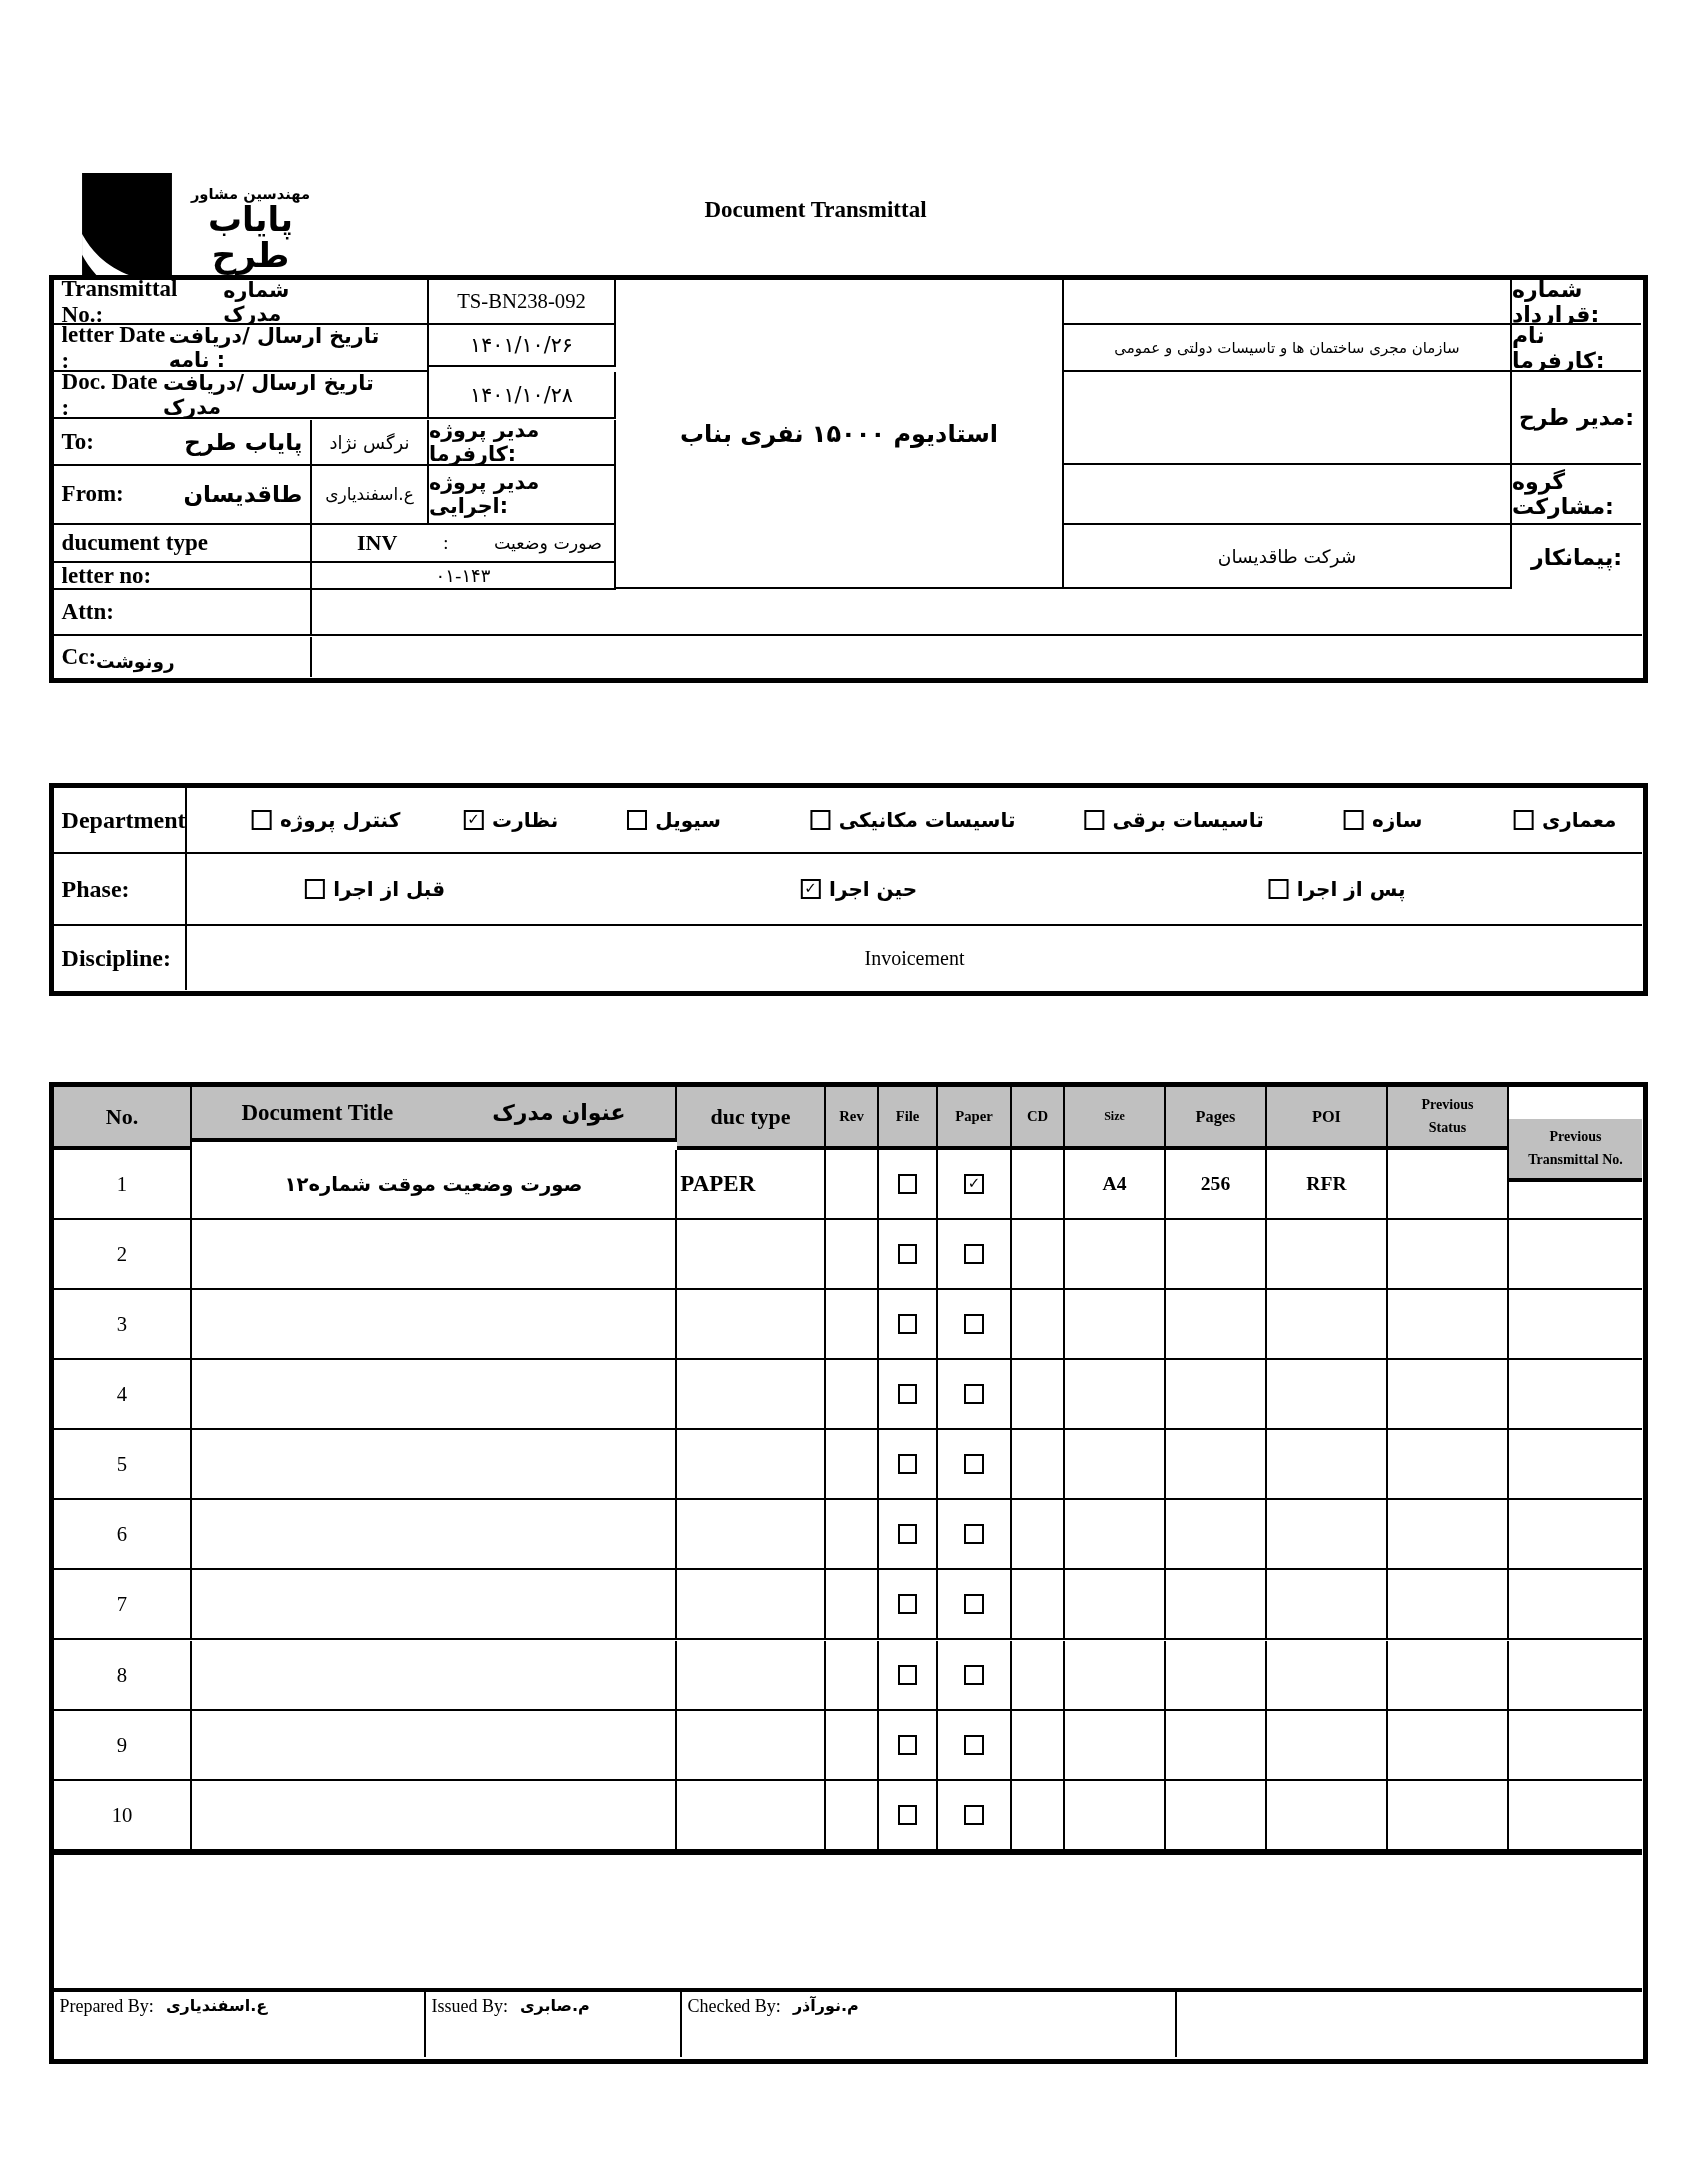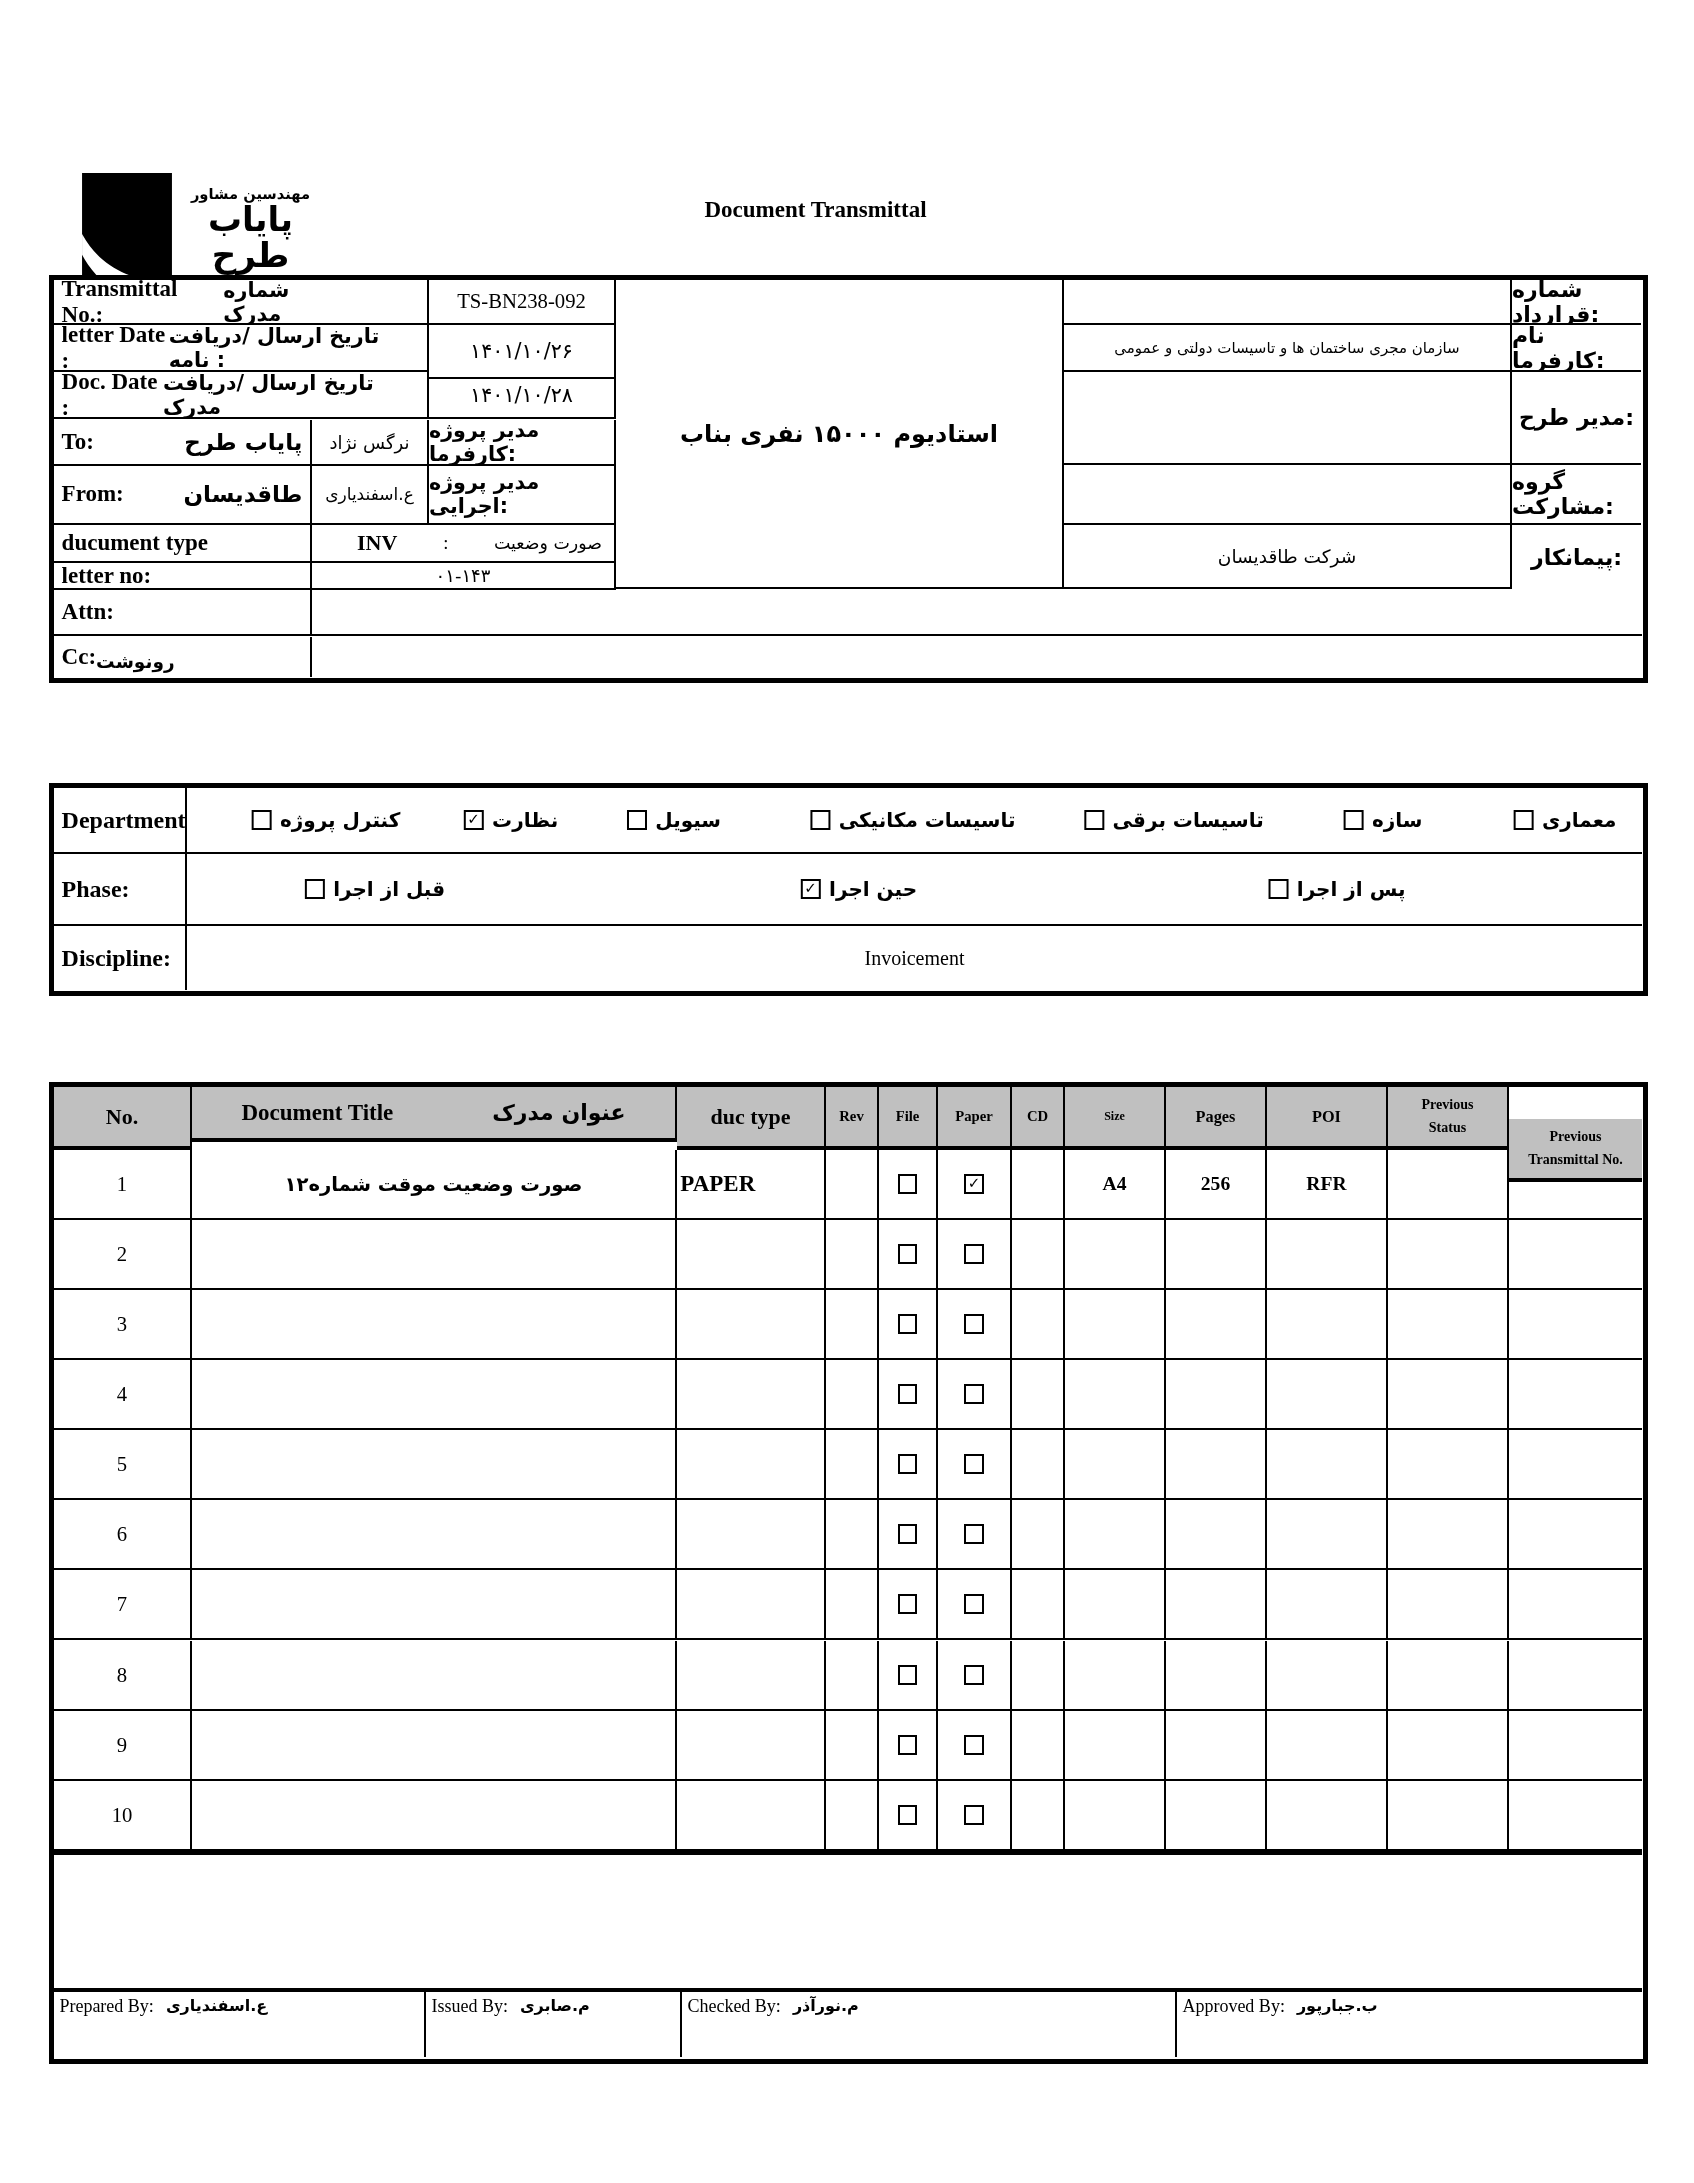"۱۴۰۱/۱۰/۲۶" div.cell { height: 54px -> 42px }
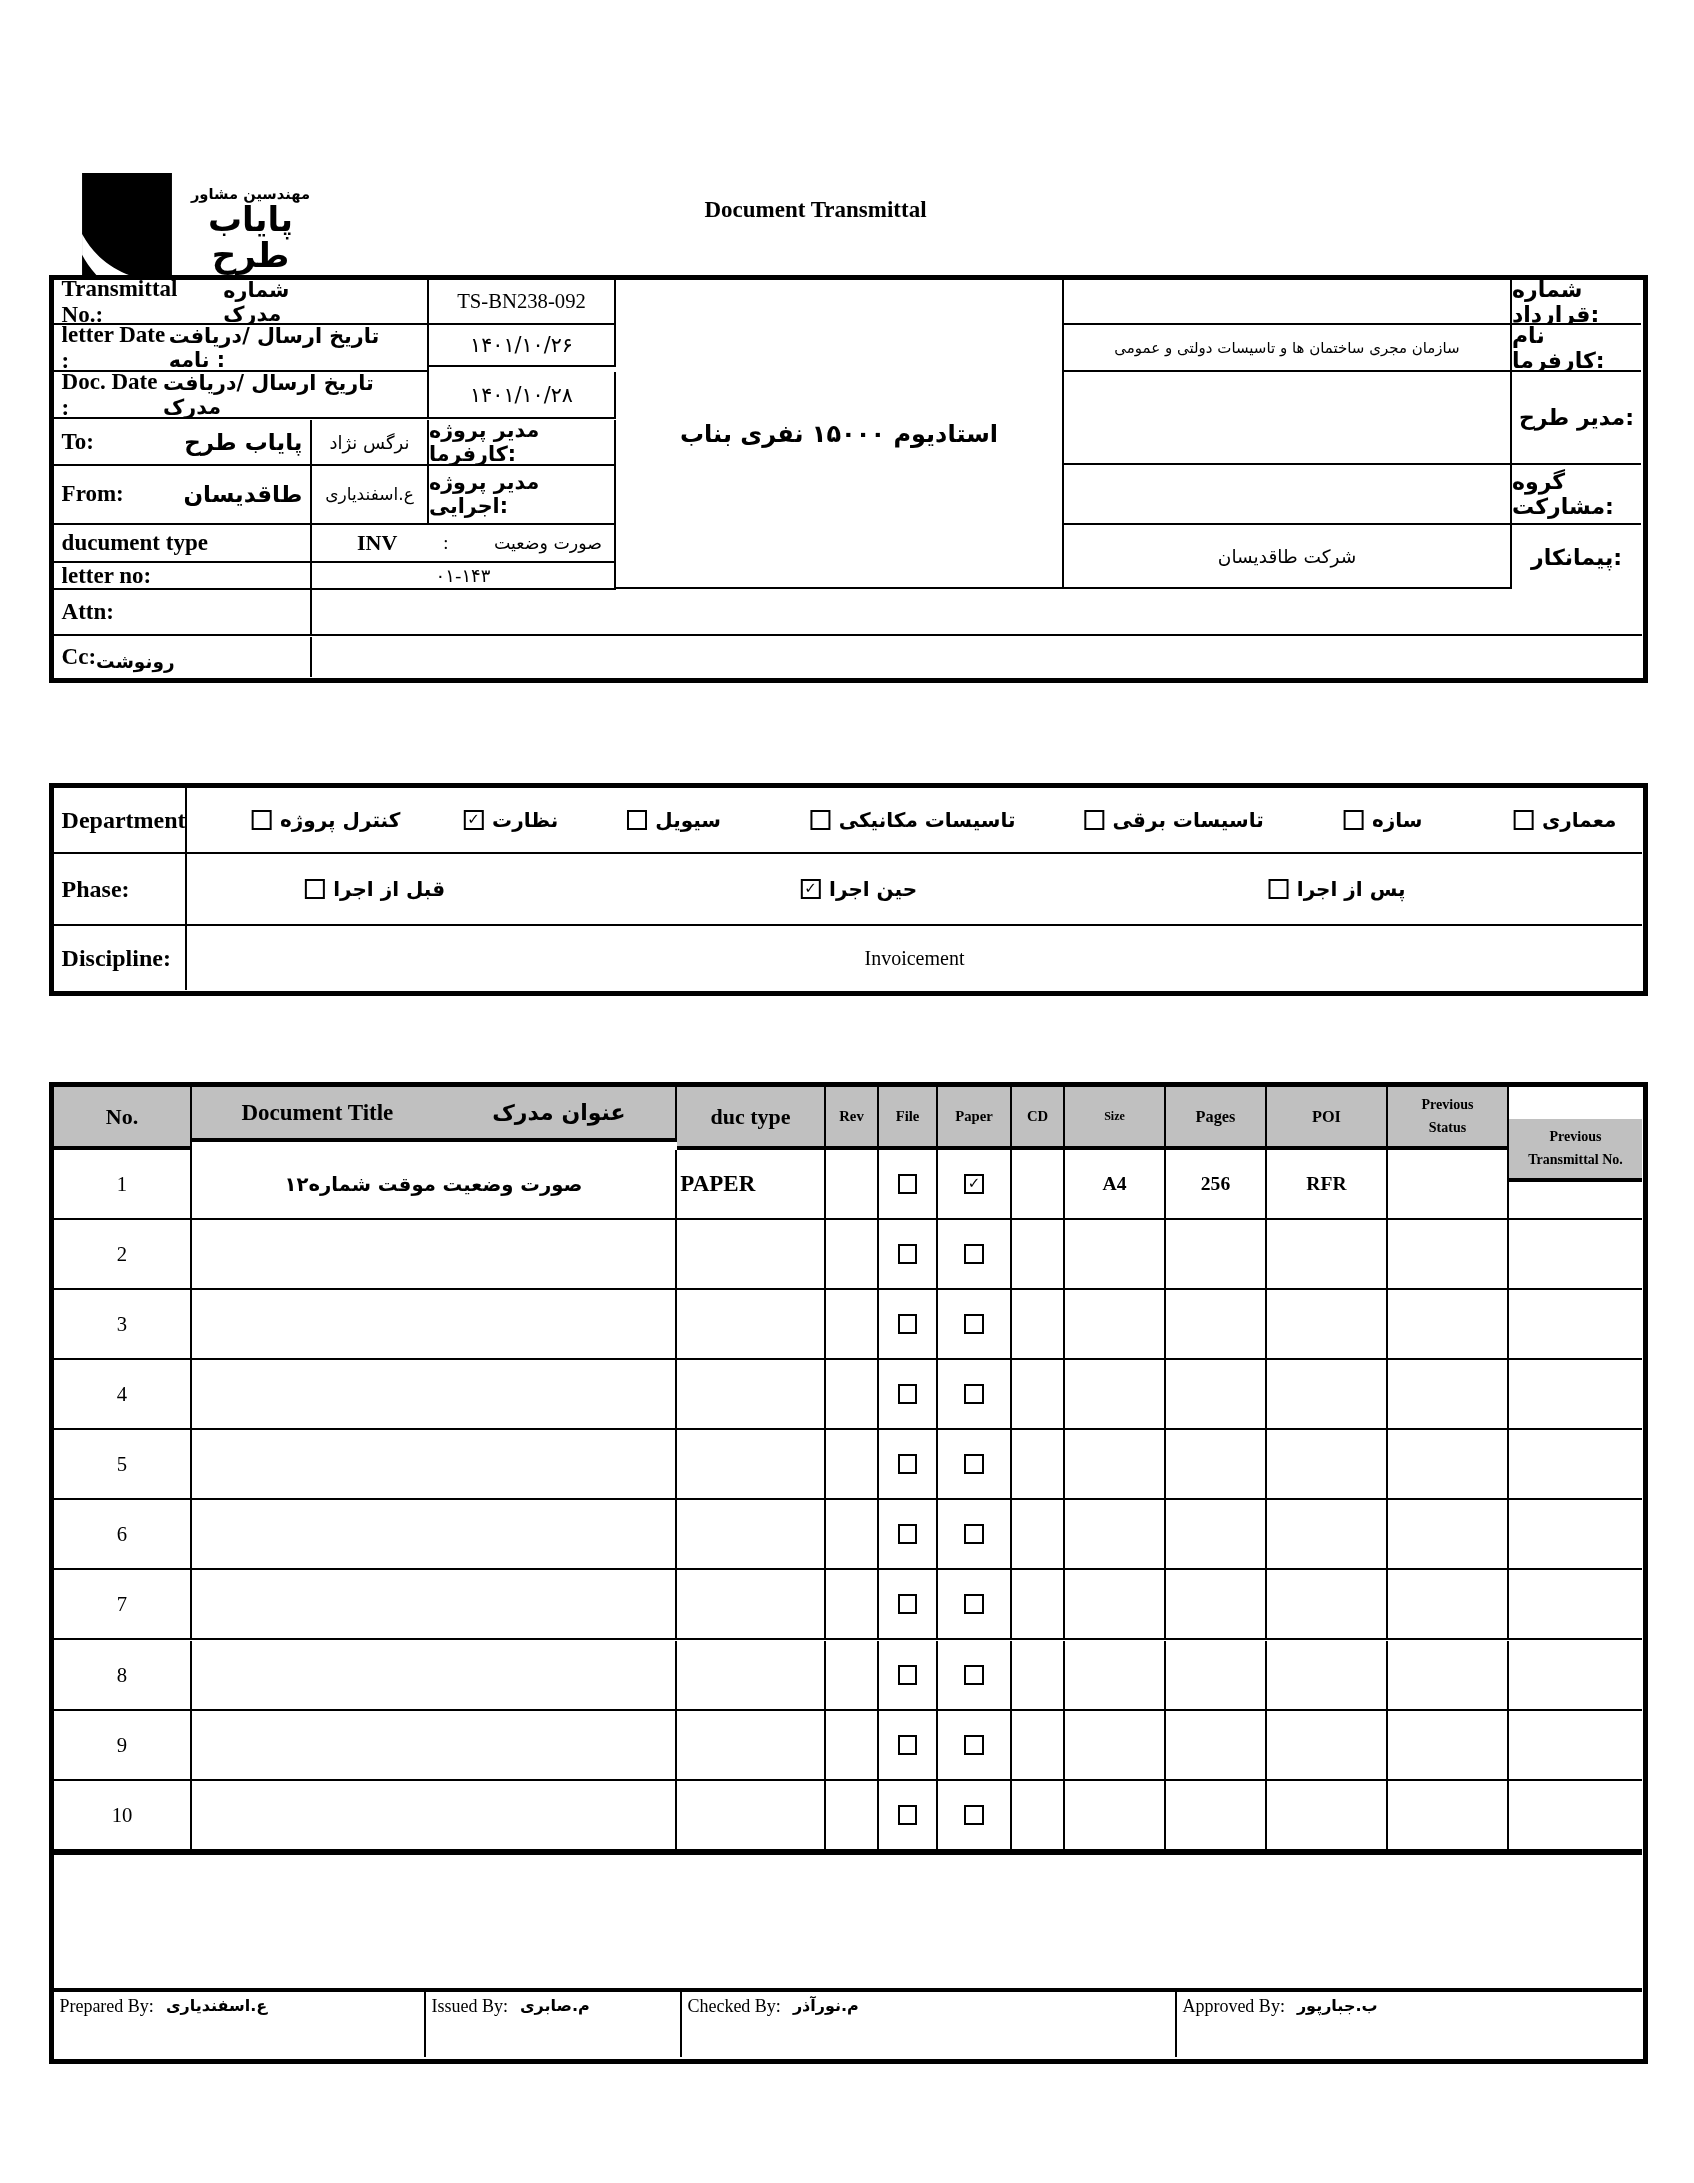"Approved By:" div.cell { html: <div> <span>Approved By:</span> <span>ب.جبارپور</span> </div> -> none }
